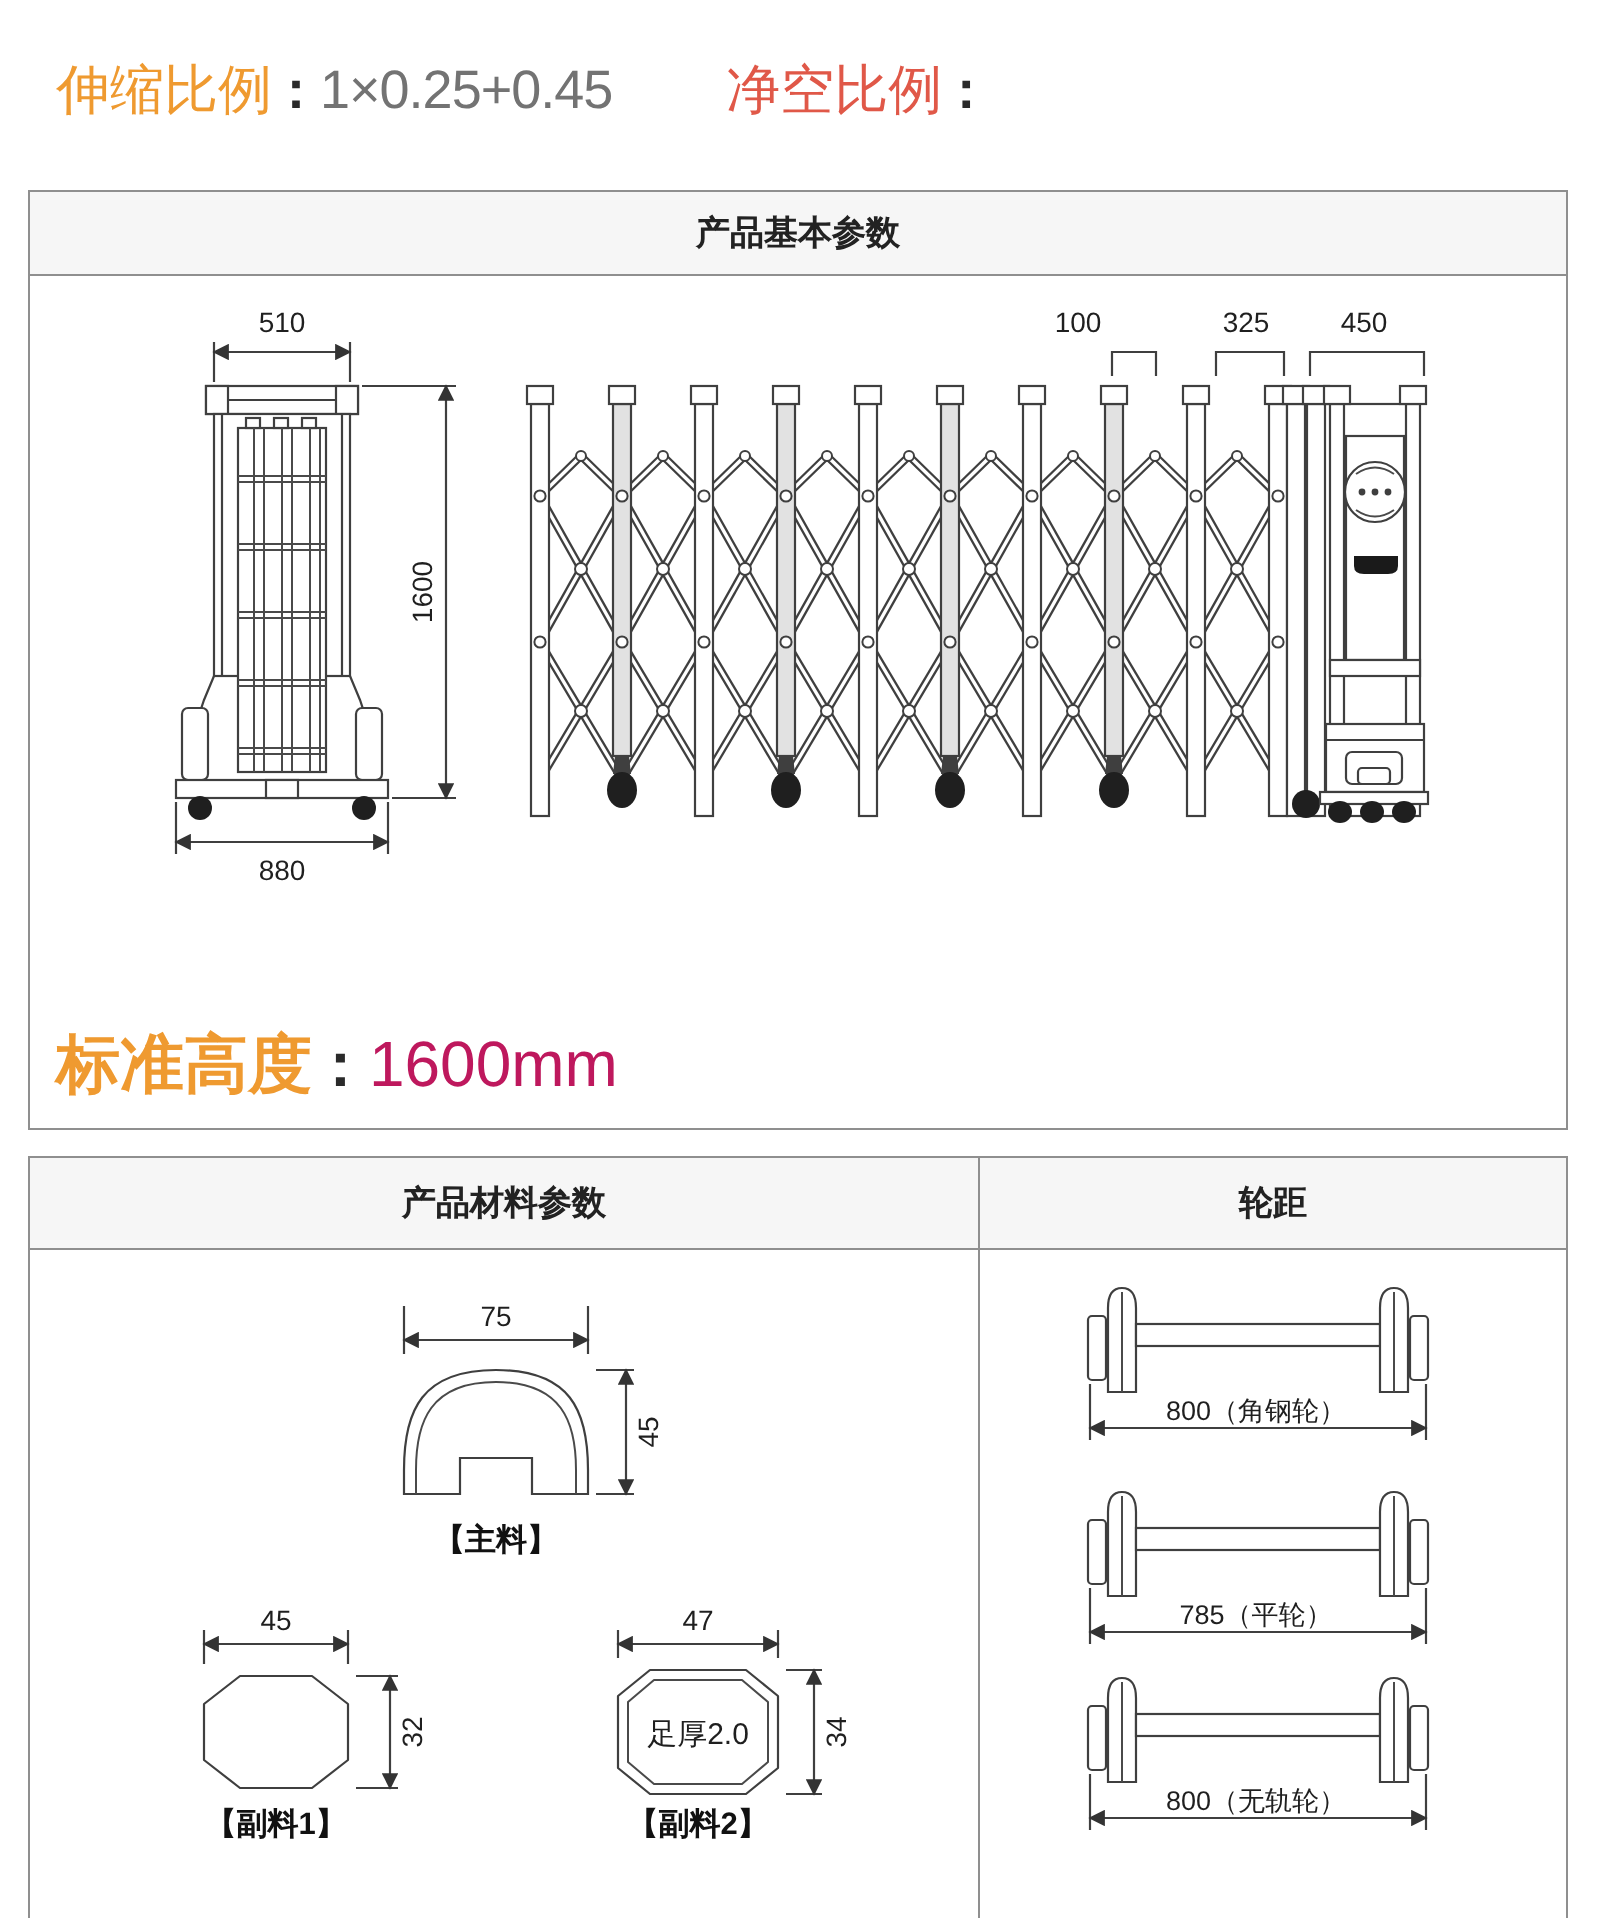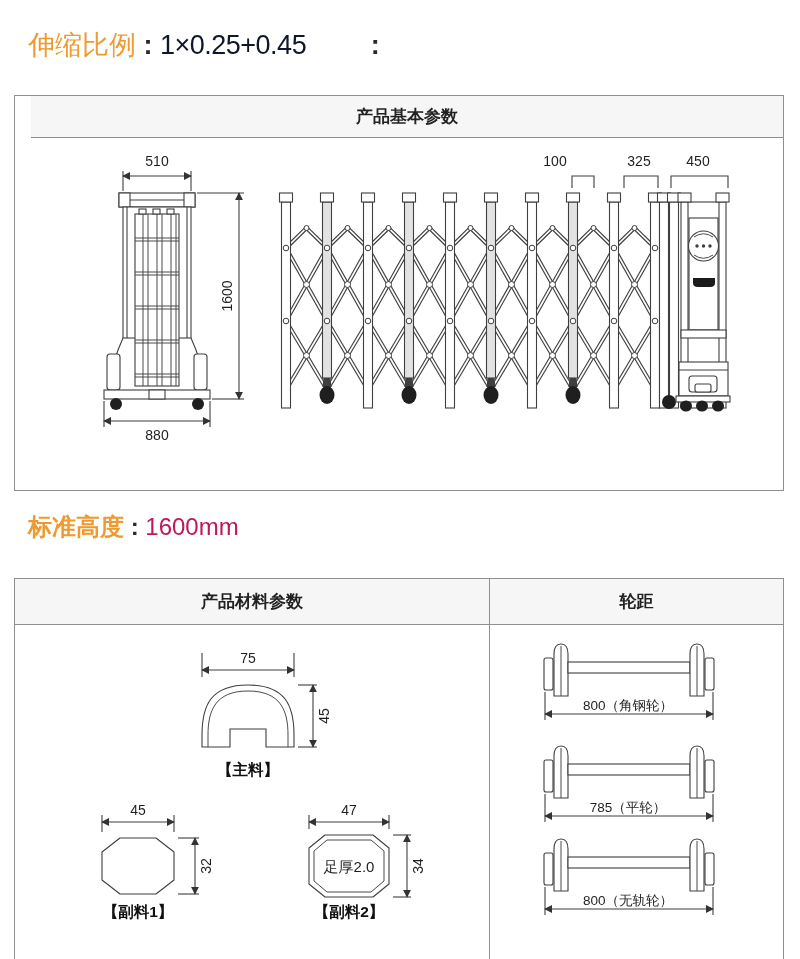"1×0.25+0.45" .ratio-value { color: #0f172a -> #737373 }
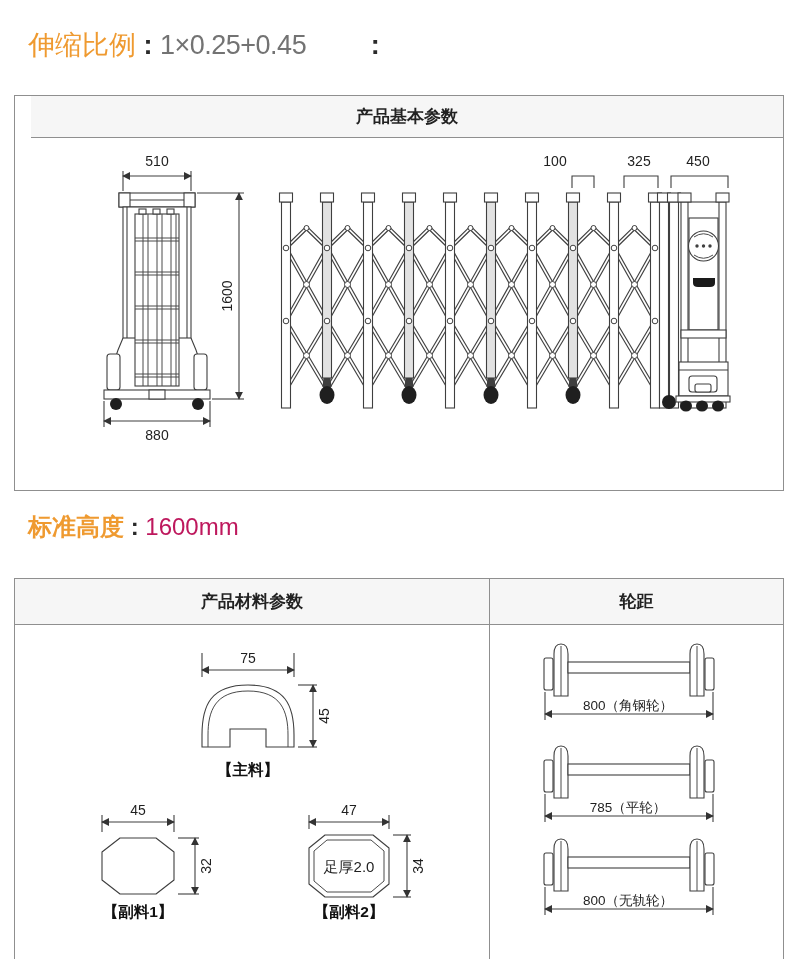"净空比例" span.ratio-label { html: none -> <span>净空比例</span> }
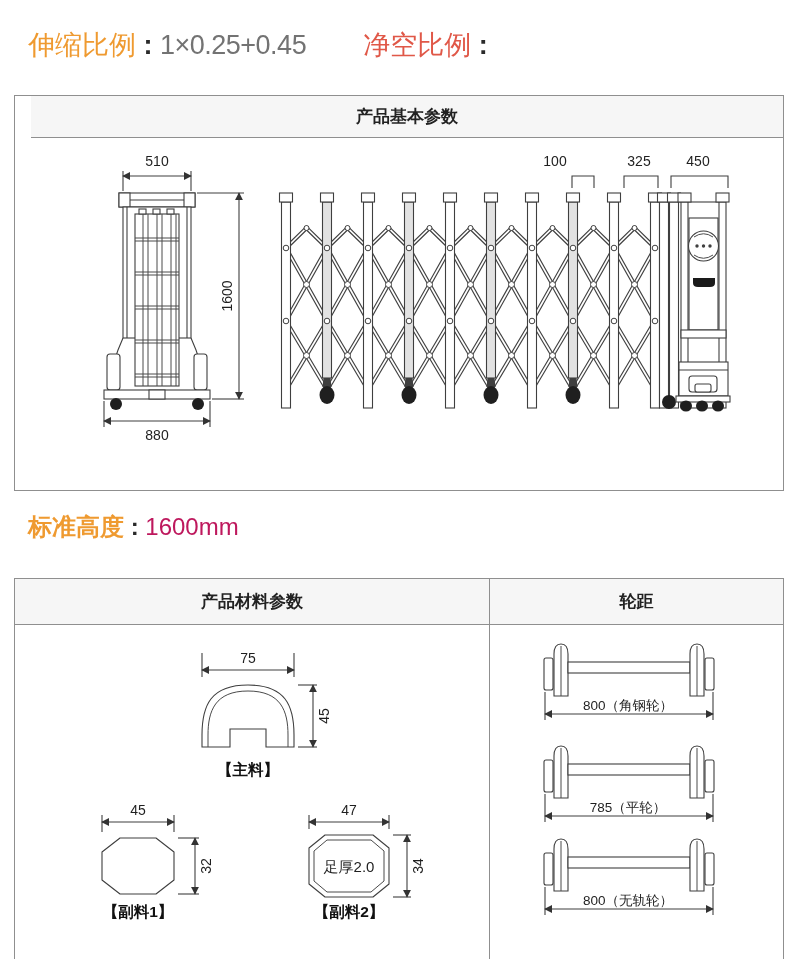"产品基本参数" #panel-basic { height: 396px -> 470px; padding-left: 16px -> none }
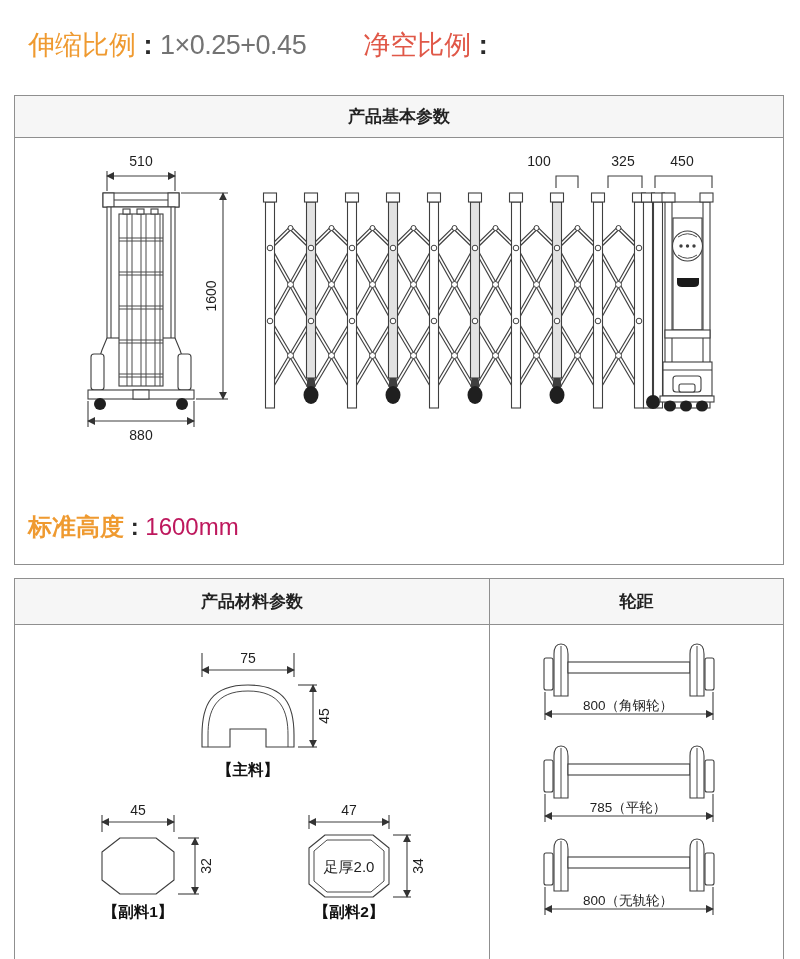"标准高度" .std-row { font-size: 24px -> 32px }
